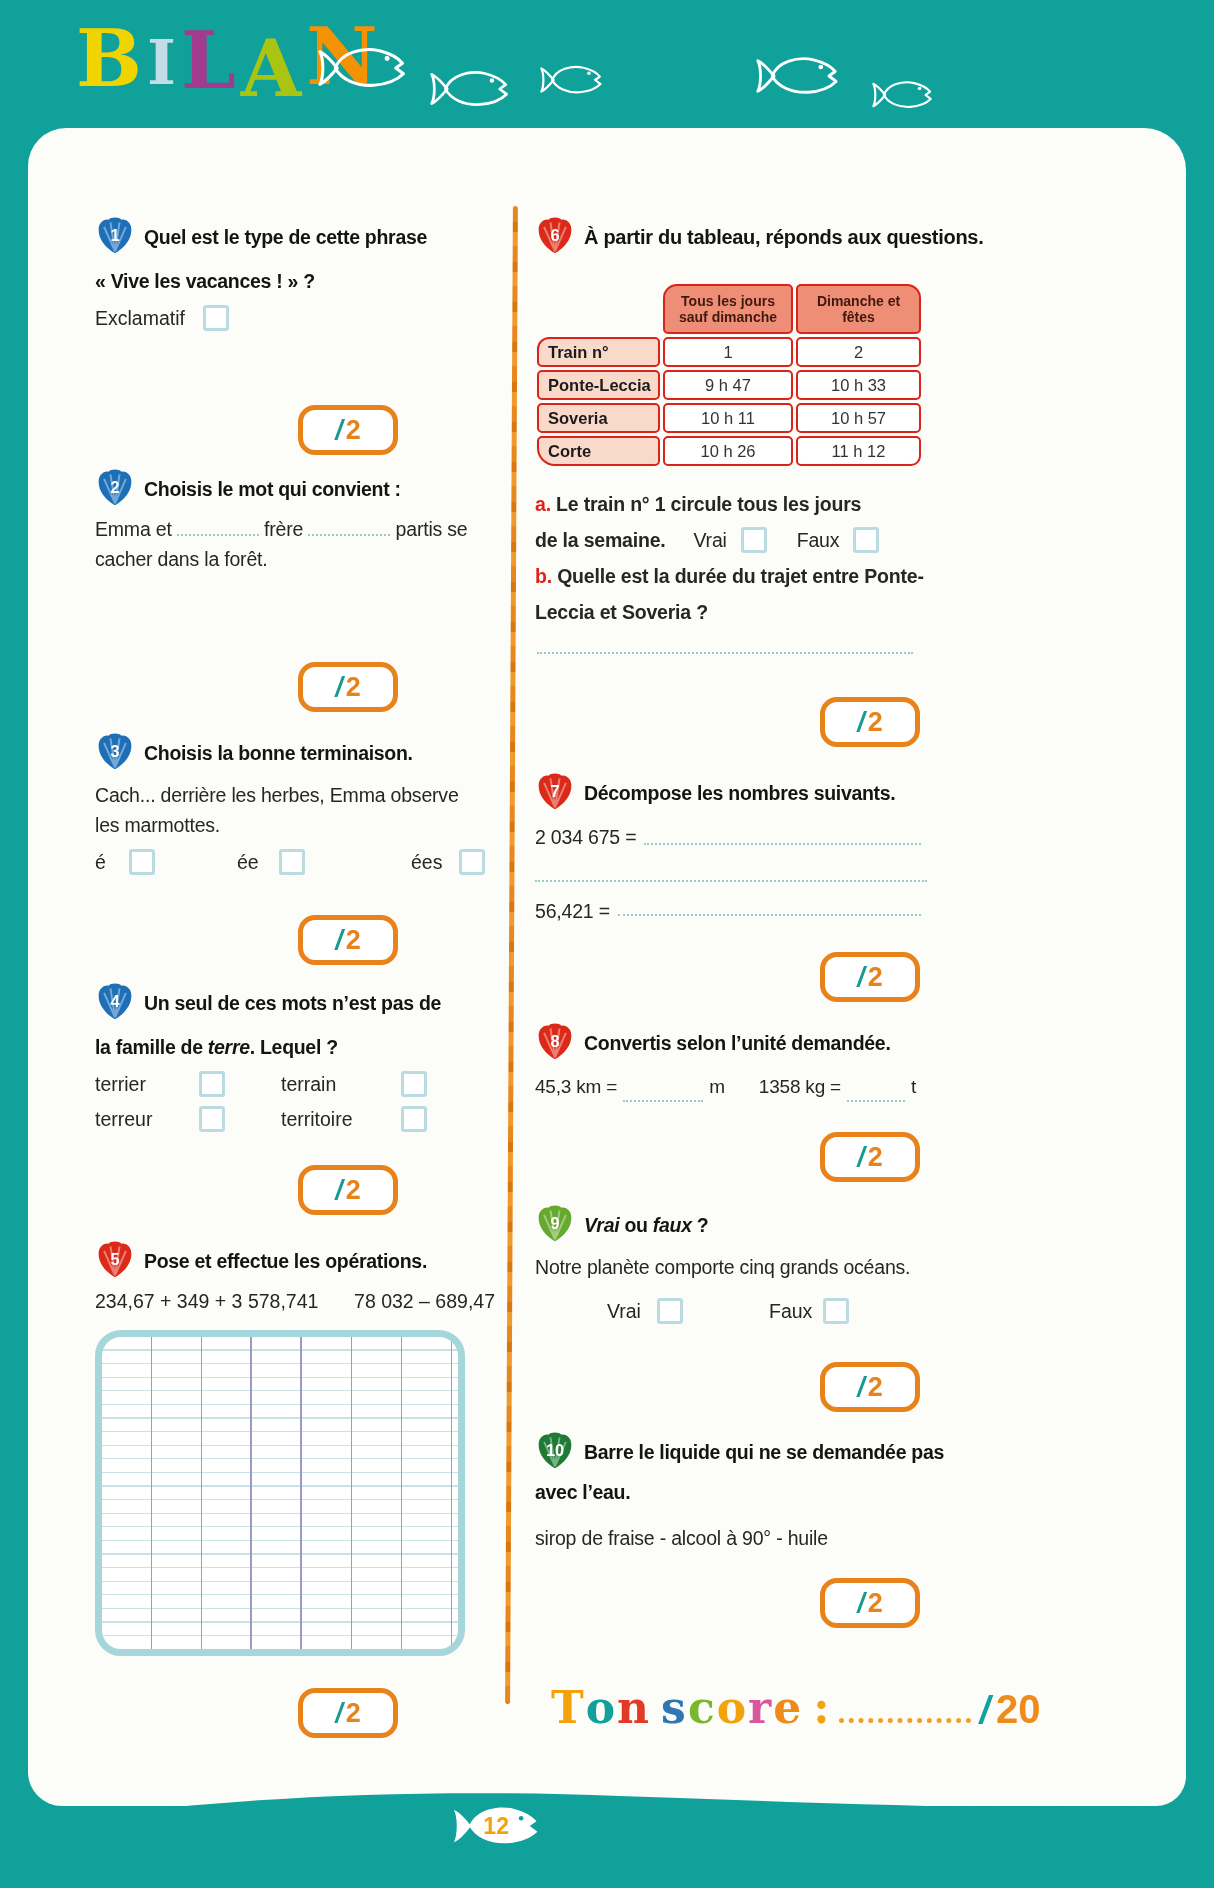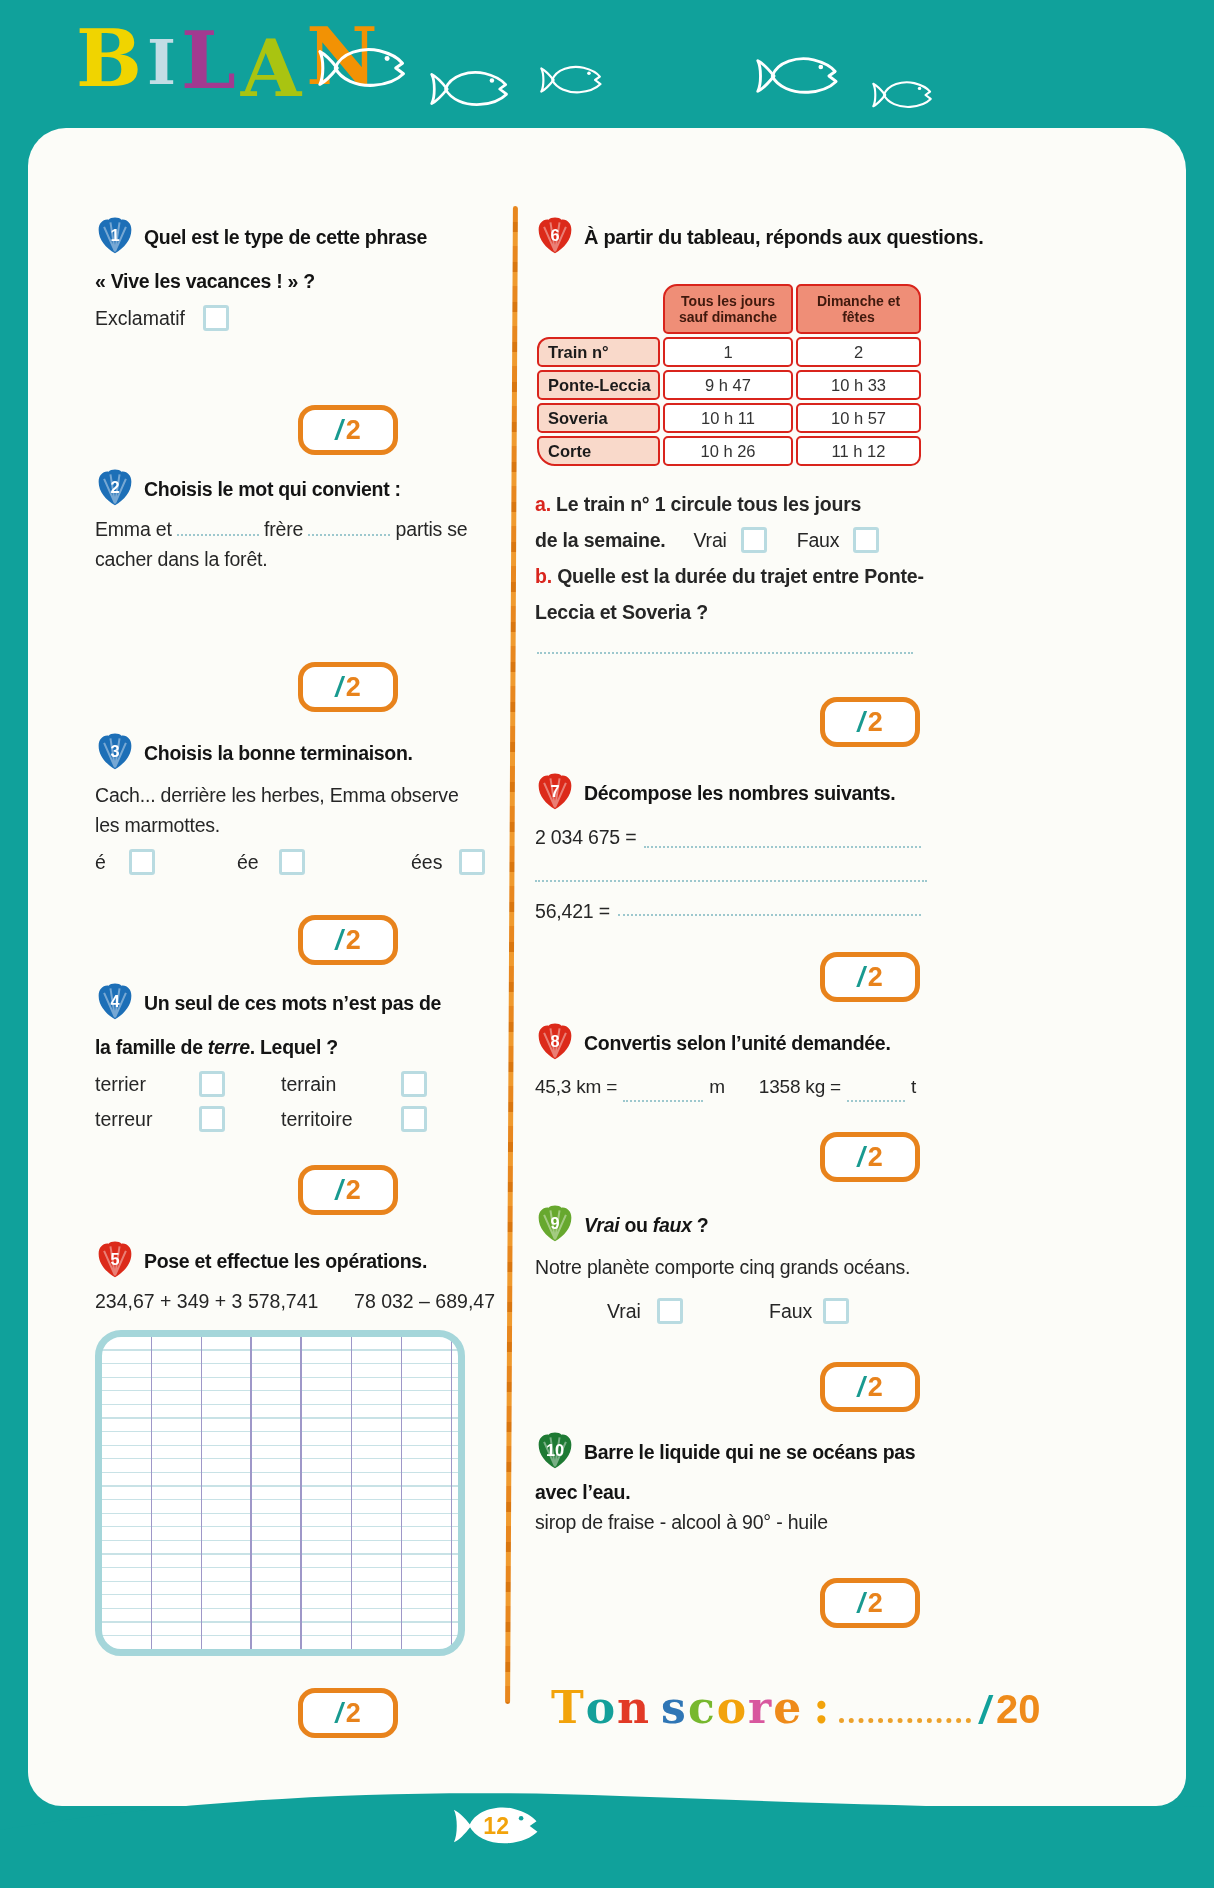"2 034 675 =" div.body { align-items: flex-end -> center }
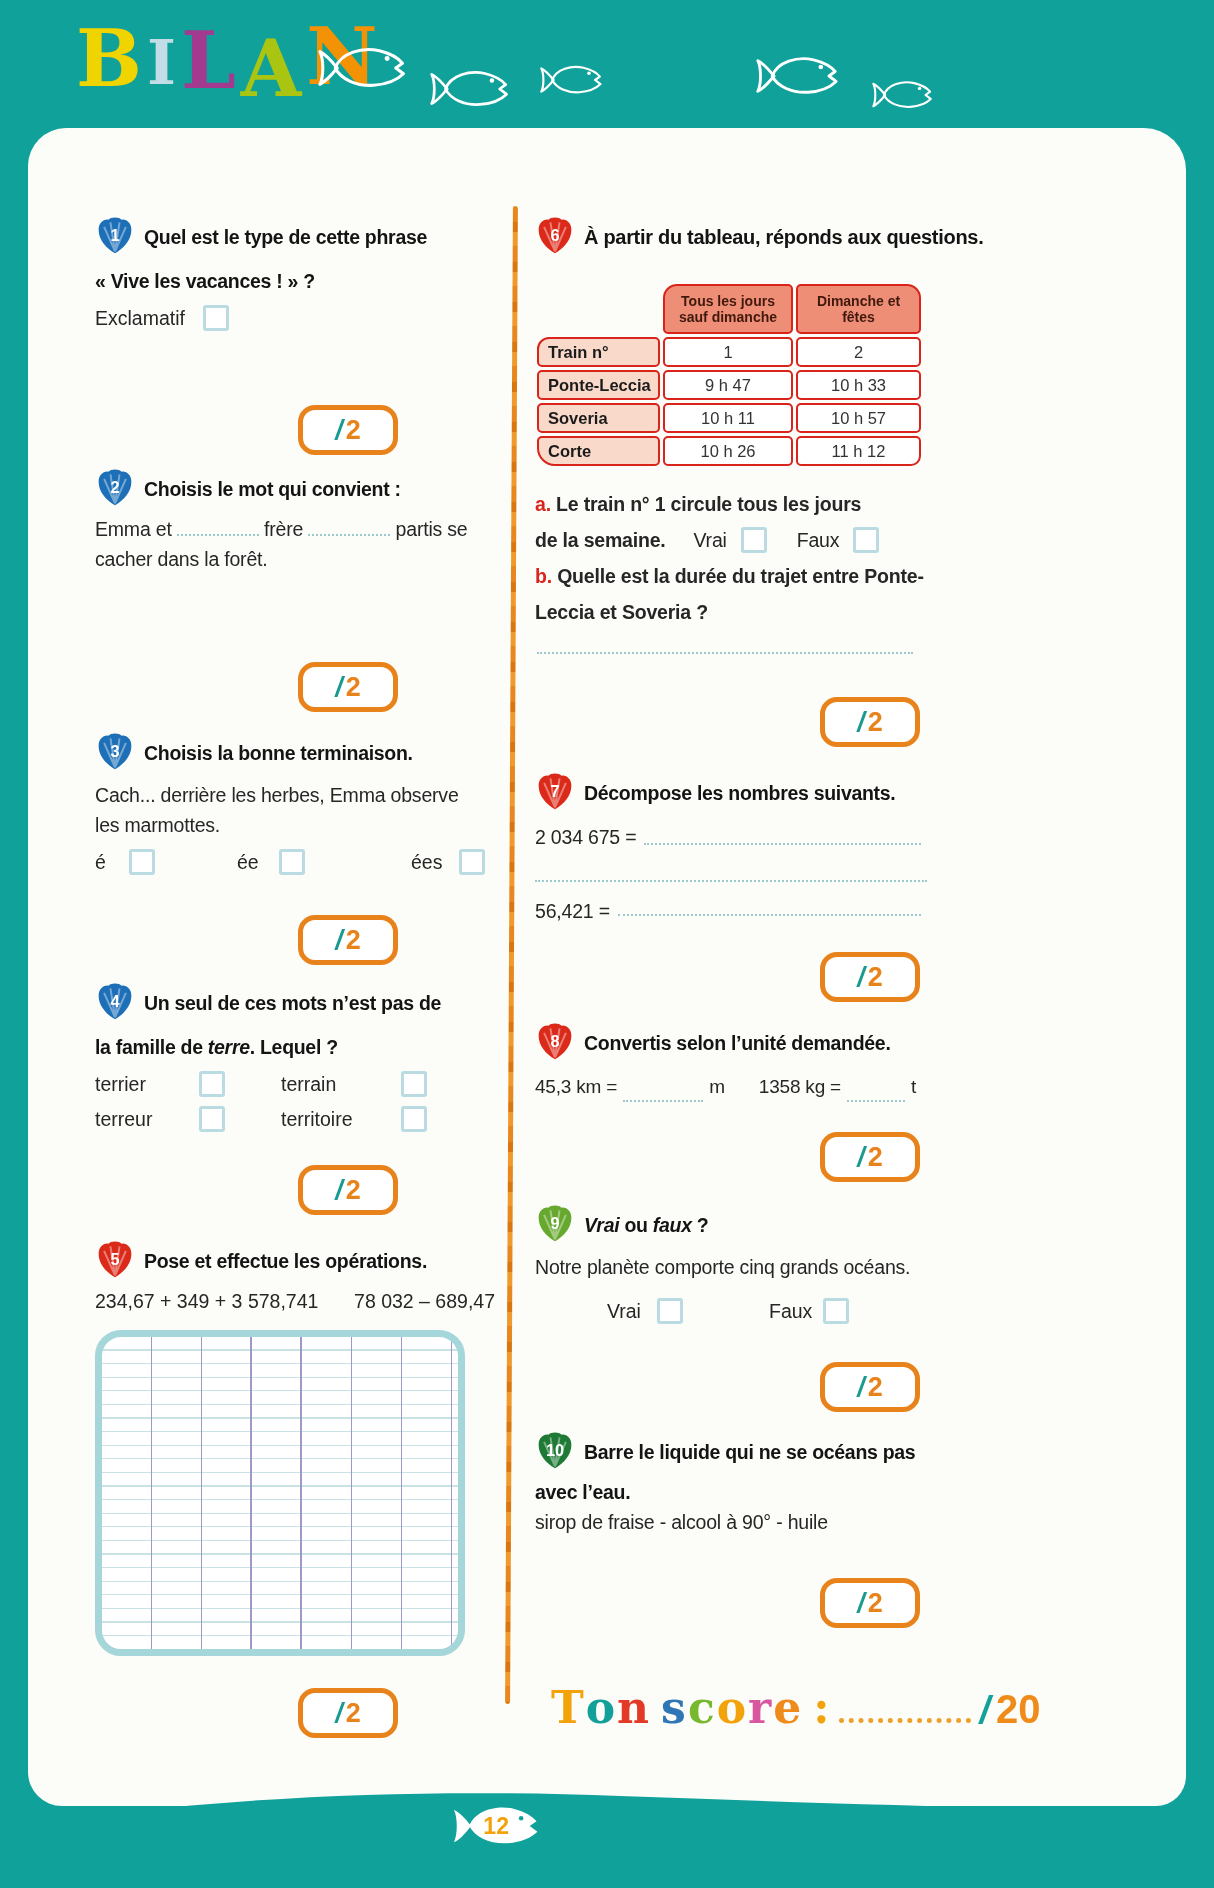"Barre le liquide qui ne" span.qt { text: océans -> demandée }
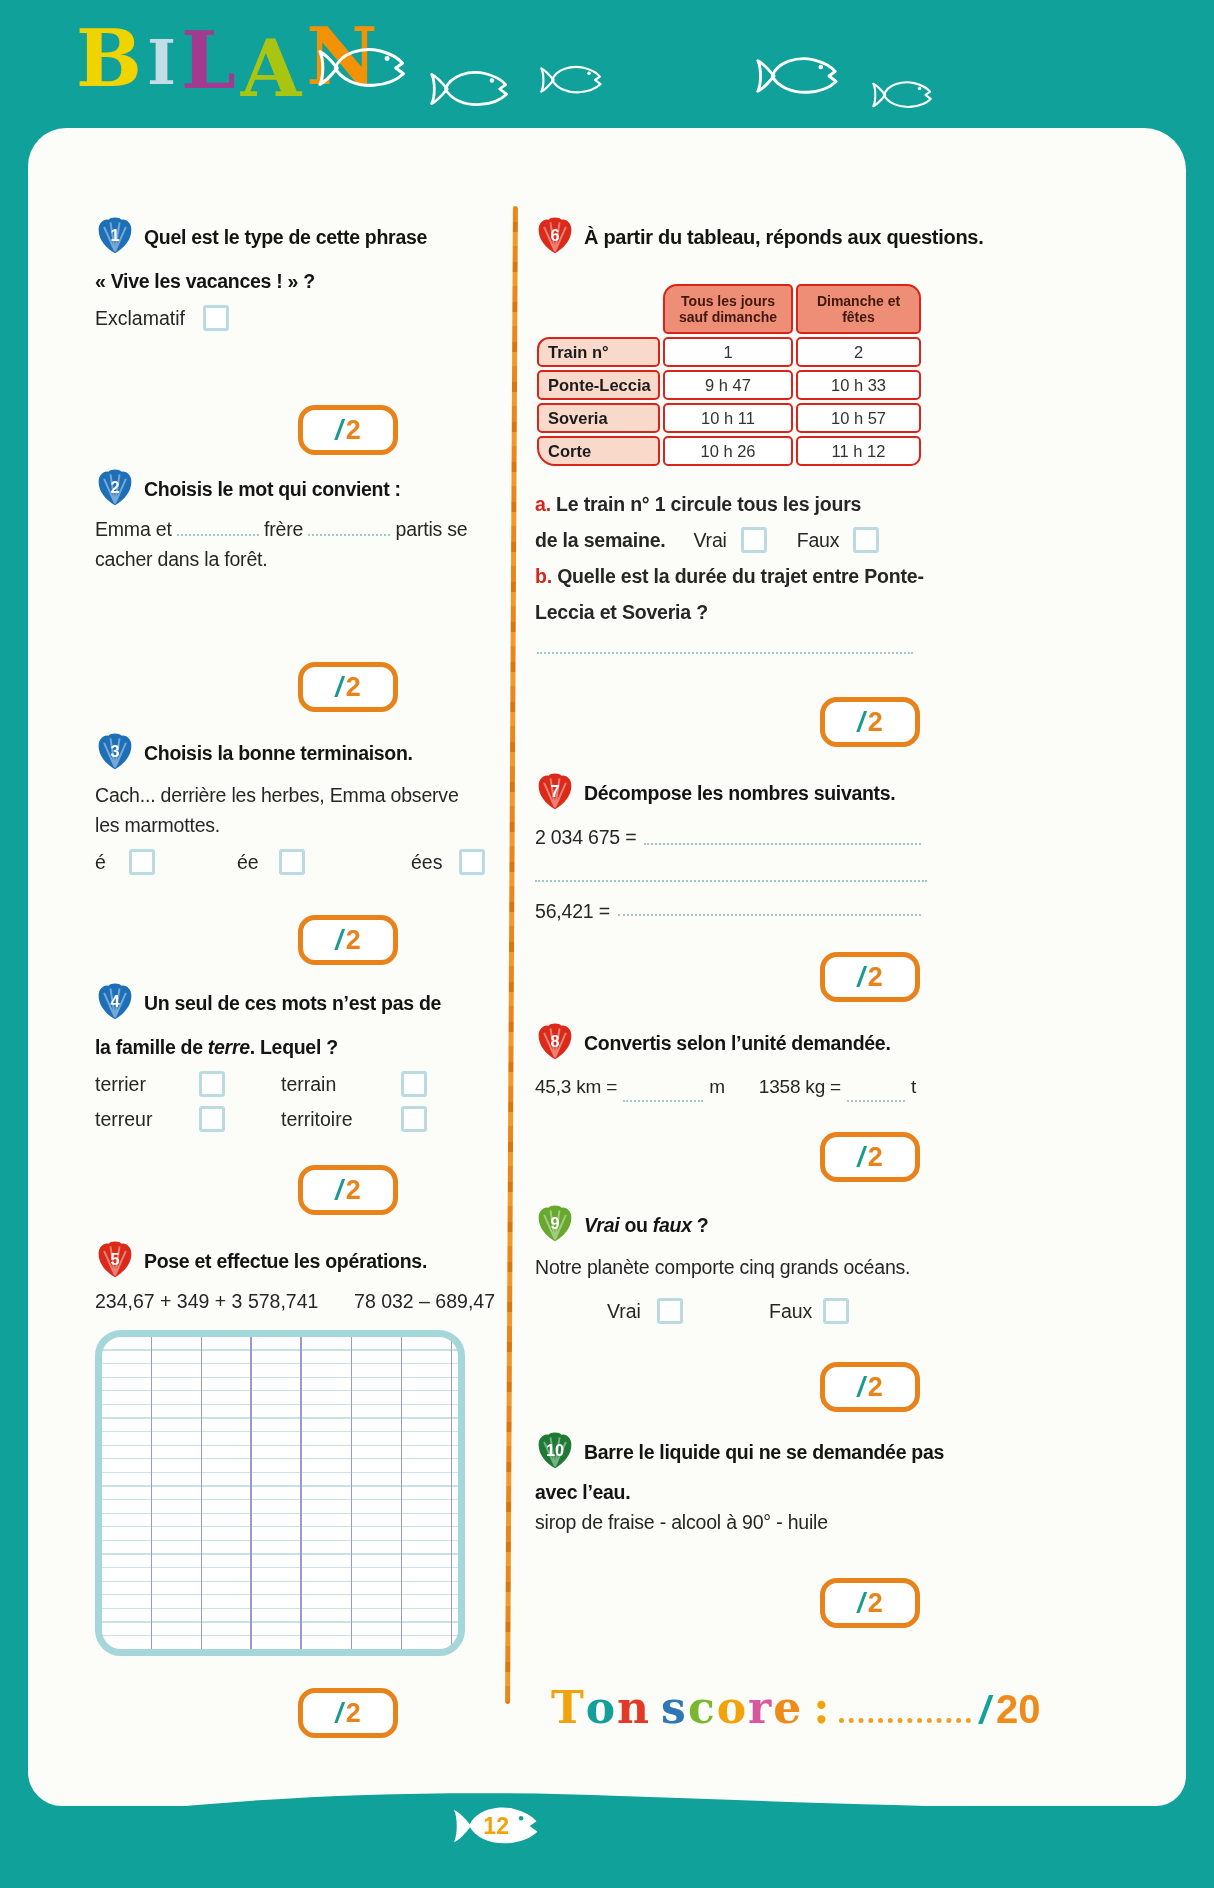"sirop de fraise - alcool" div.body { margin-top: 0 -> 16px }
